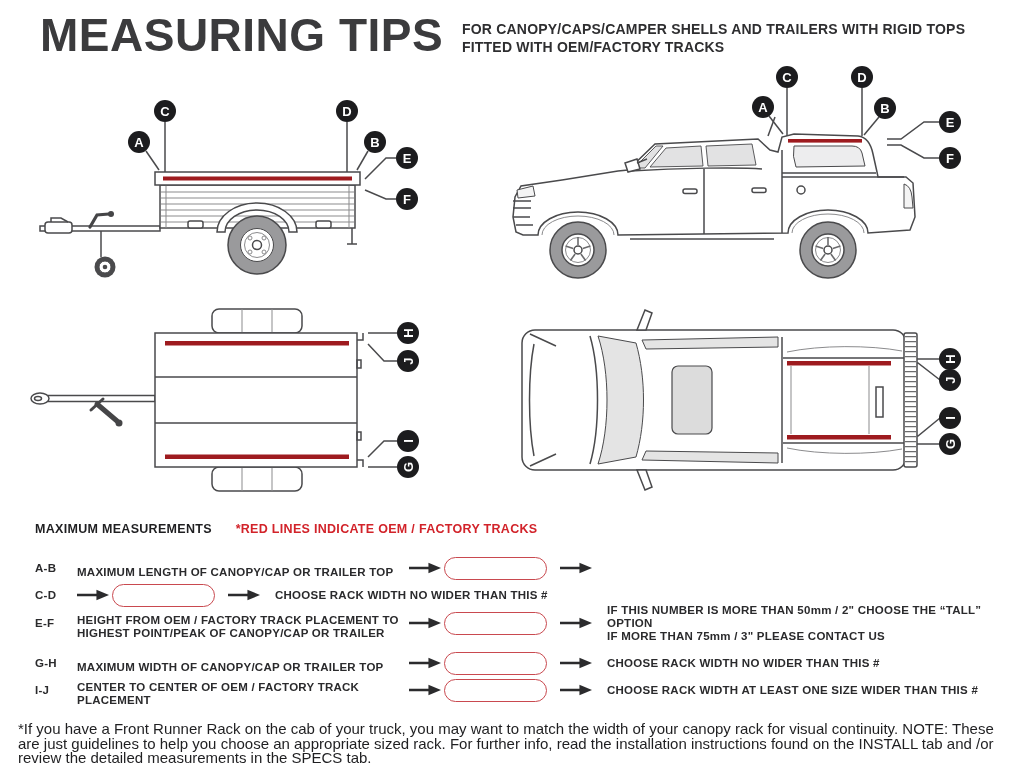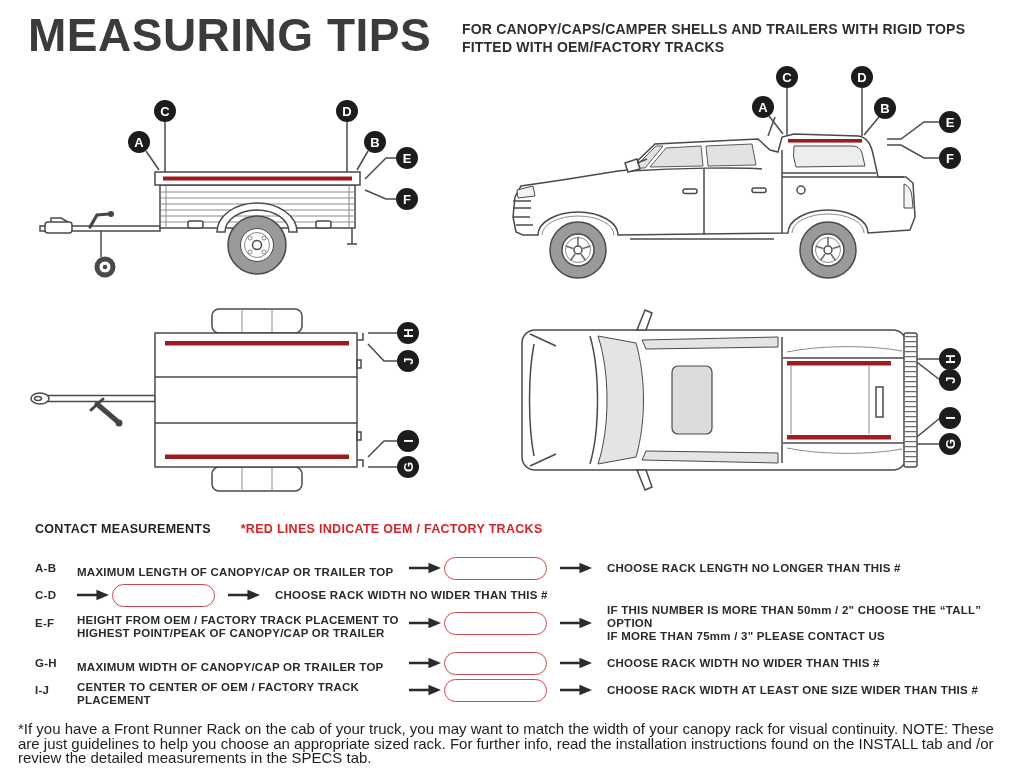"MEASURING TIPS" .title { left: 28px -> 40px }
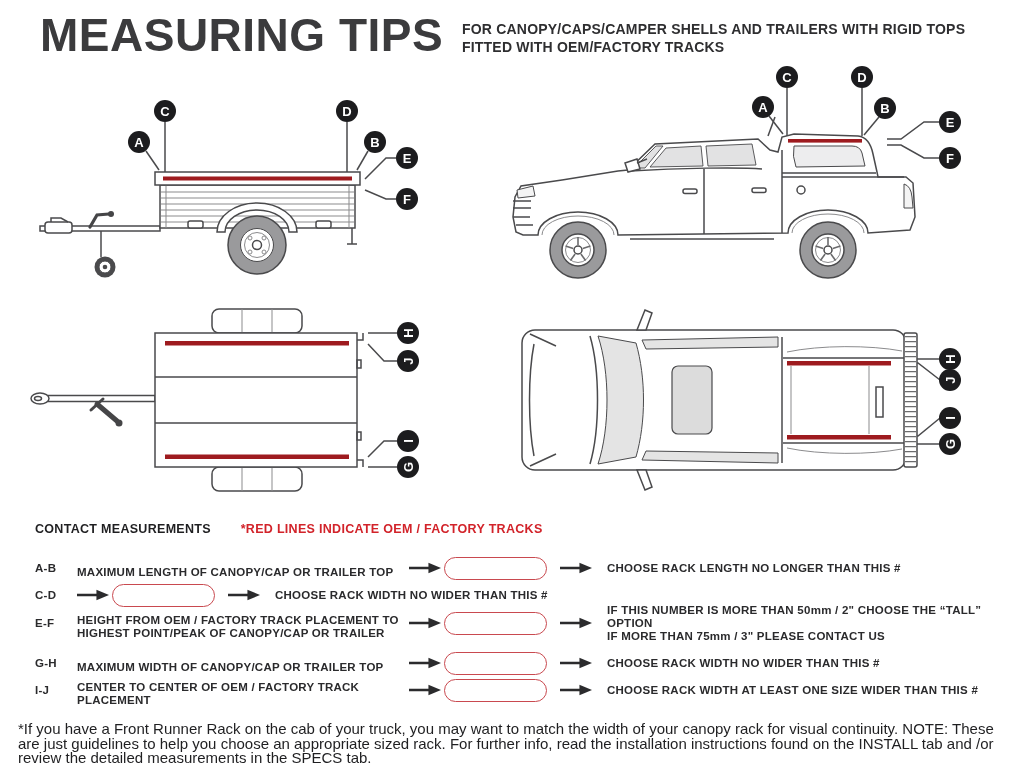"CONTACT MEASUREMENTS" span { text: CONTACT -> MAXIMUM }
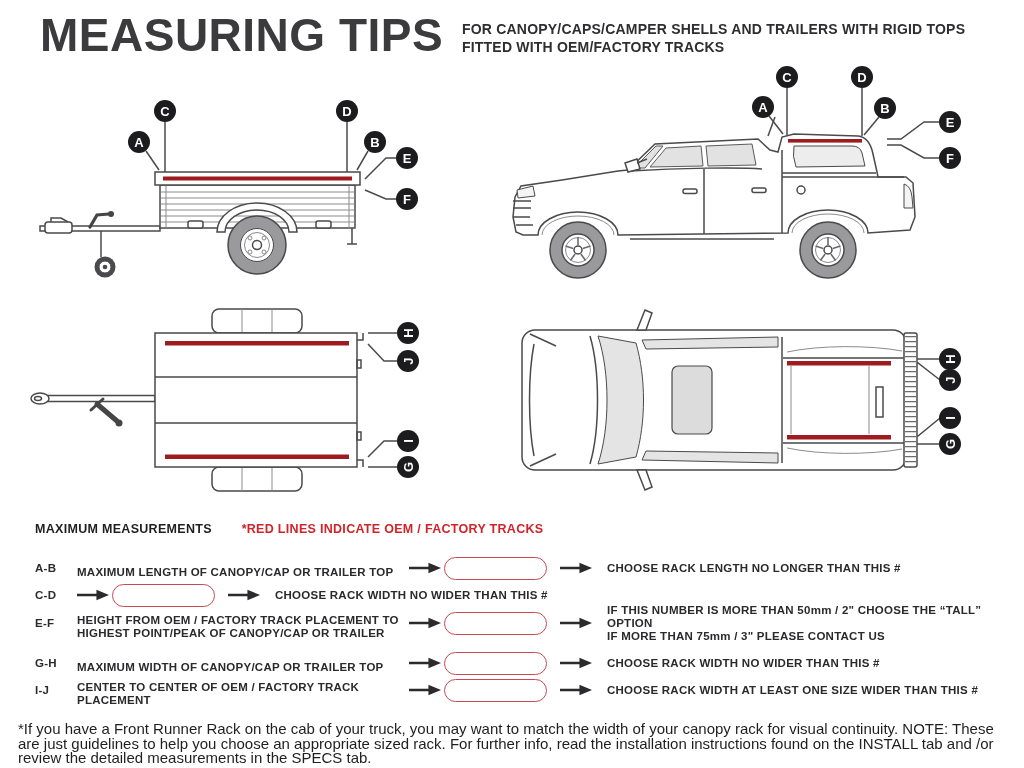"*RED LINES INDICATE OEM /" .sec-head .red-note { margin-left: 26px -> 20px }
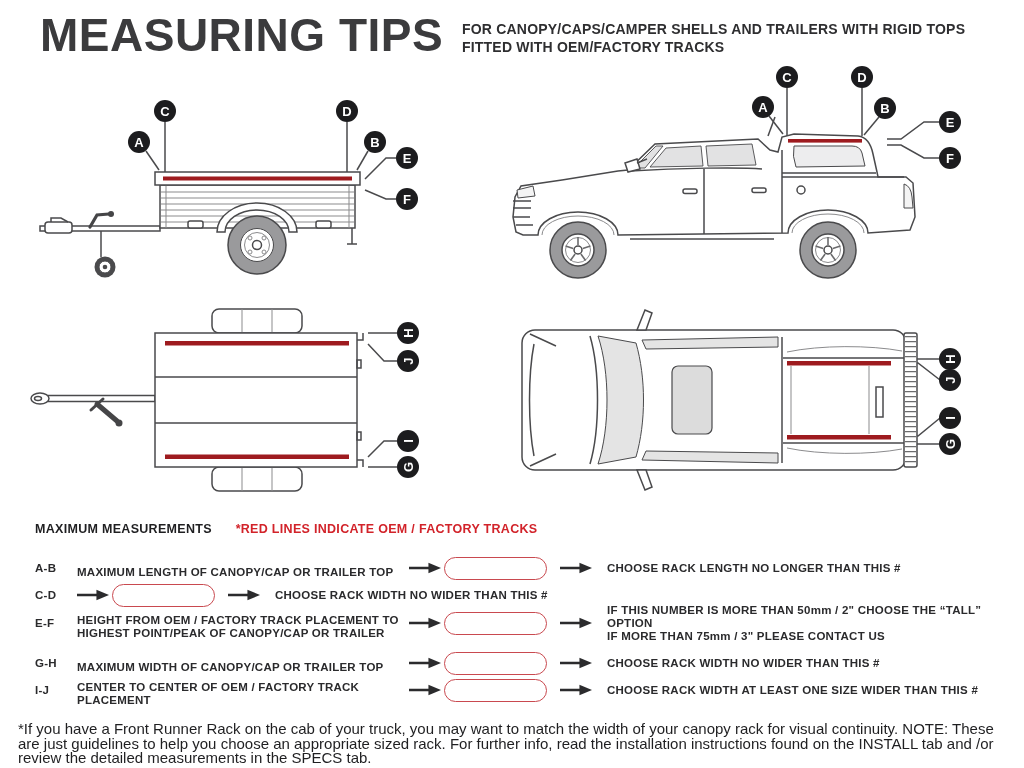"CHOOSE RACK LENGTH NO LONGER" span.rout { html: <span>CHOOSE RACK LENGTH NO LONGER THAN THIS #</span> -> none }
